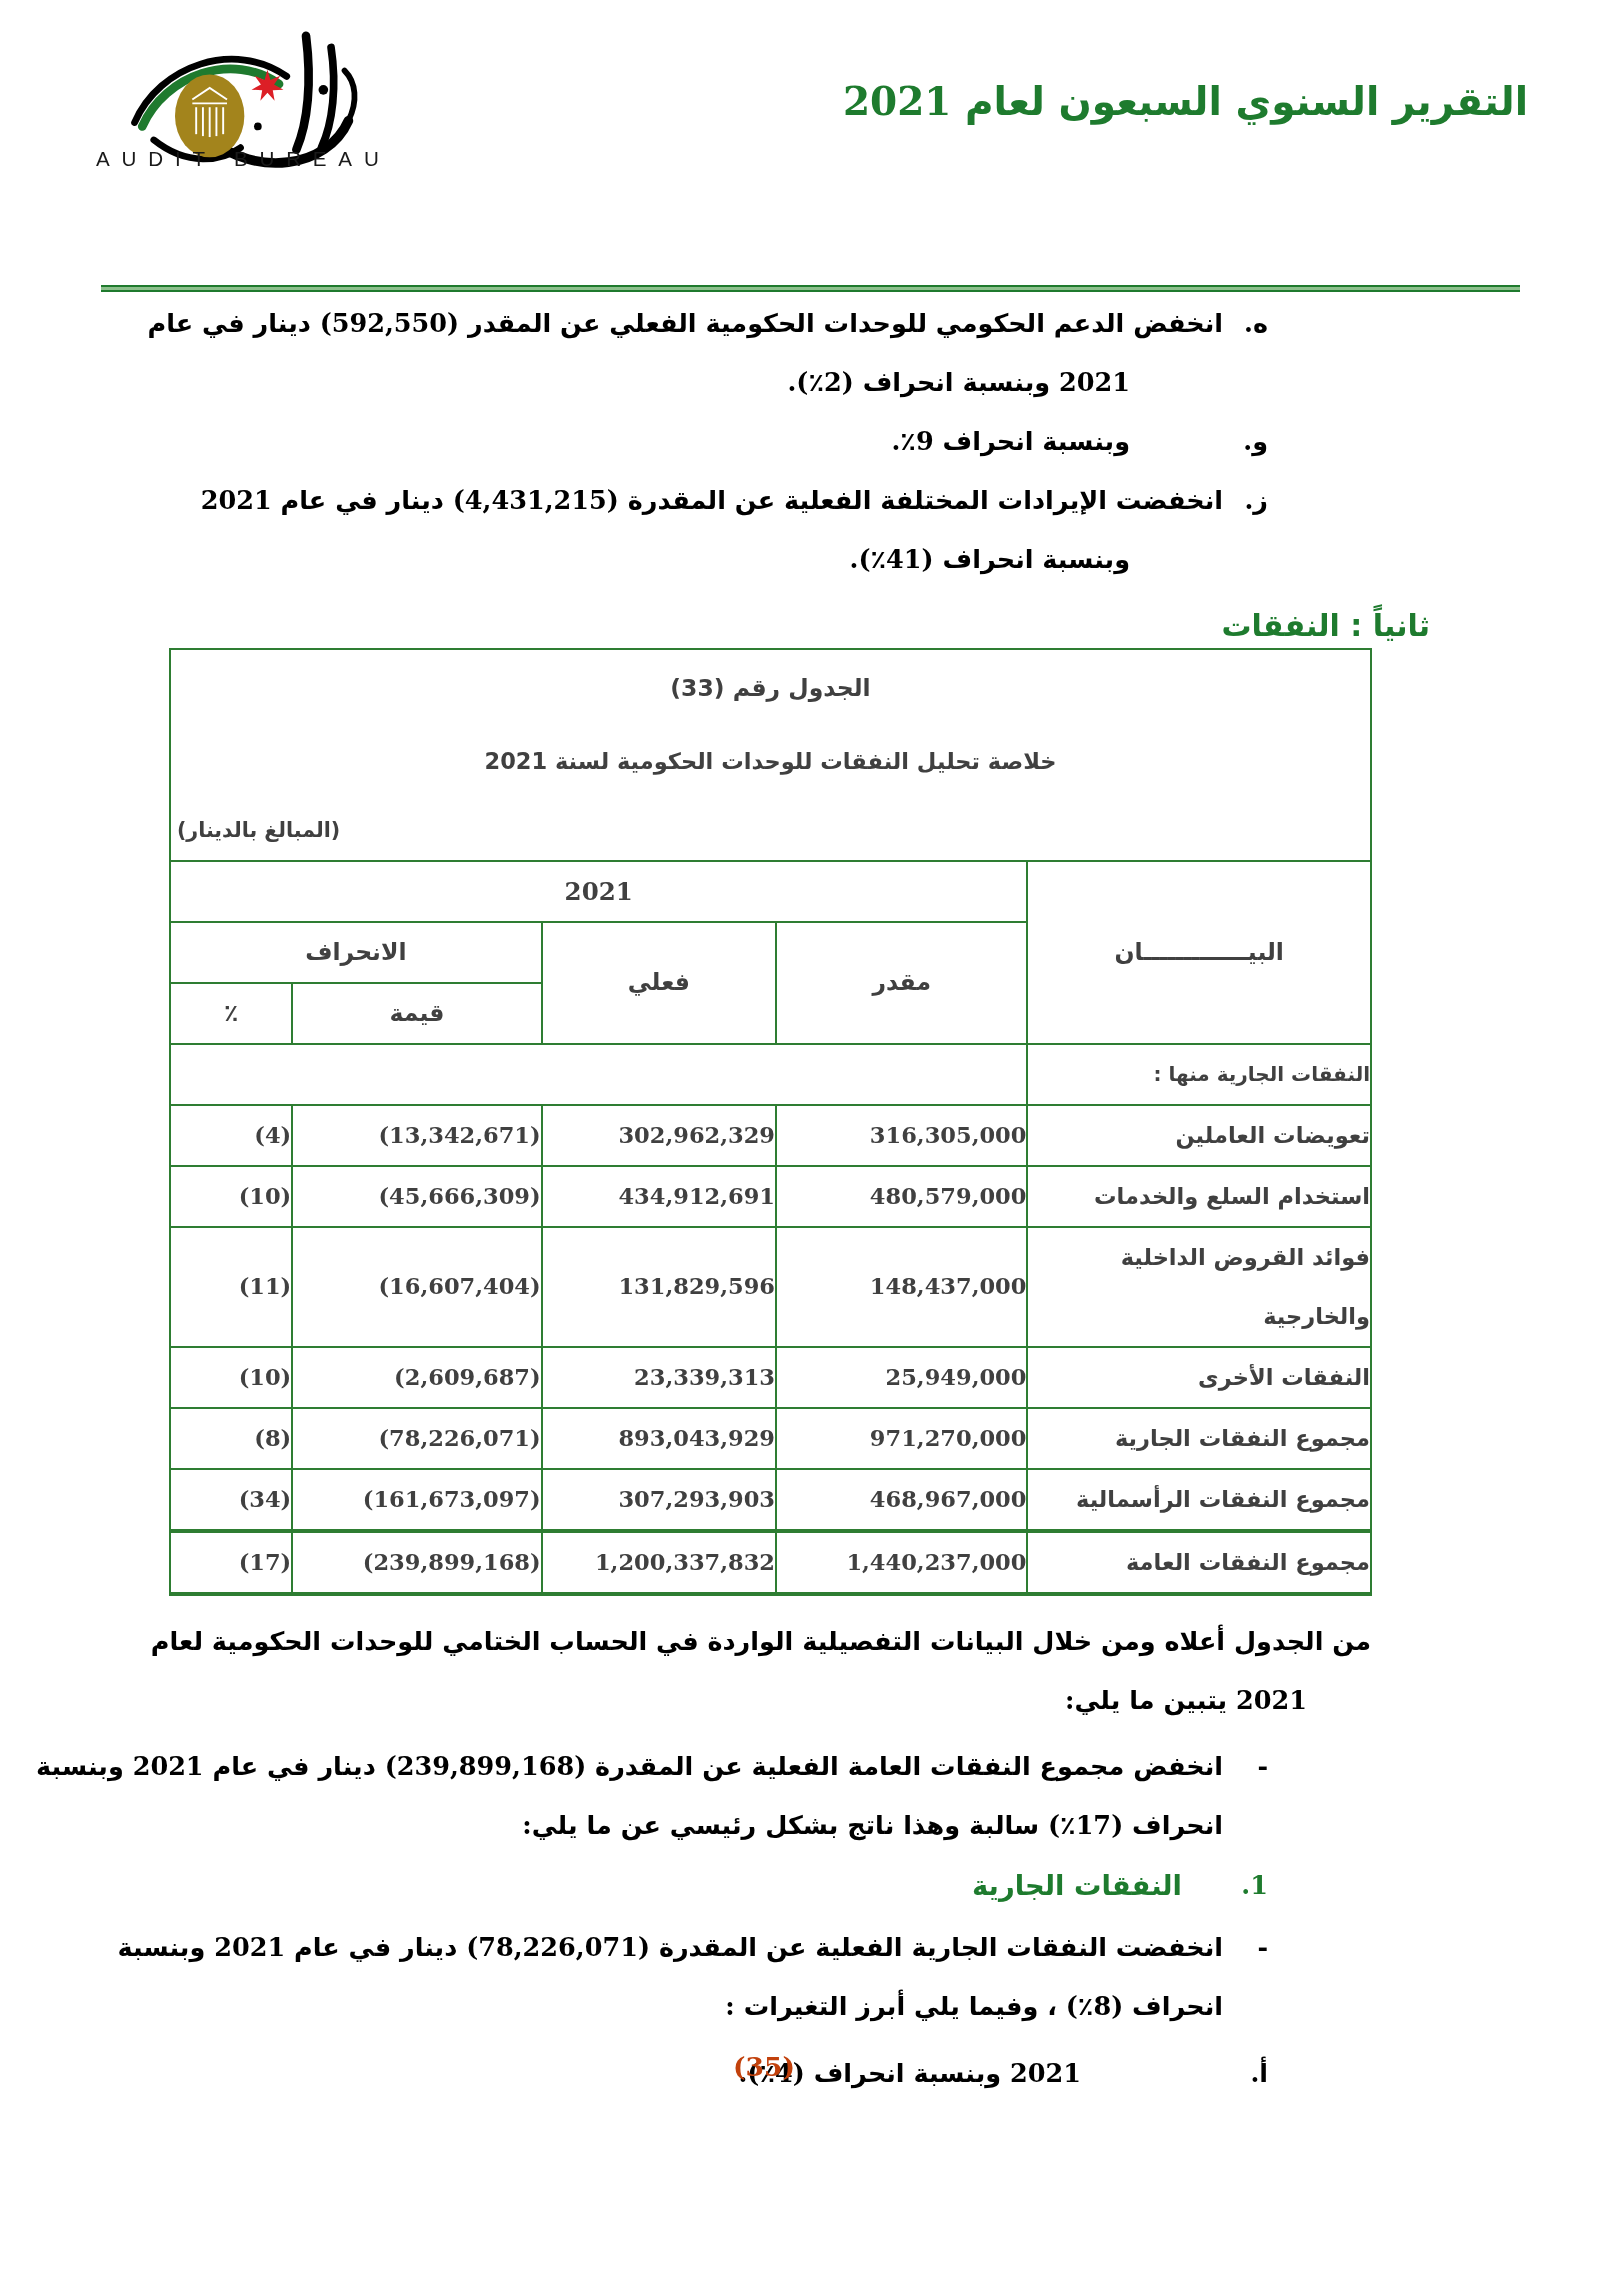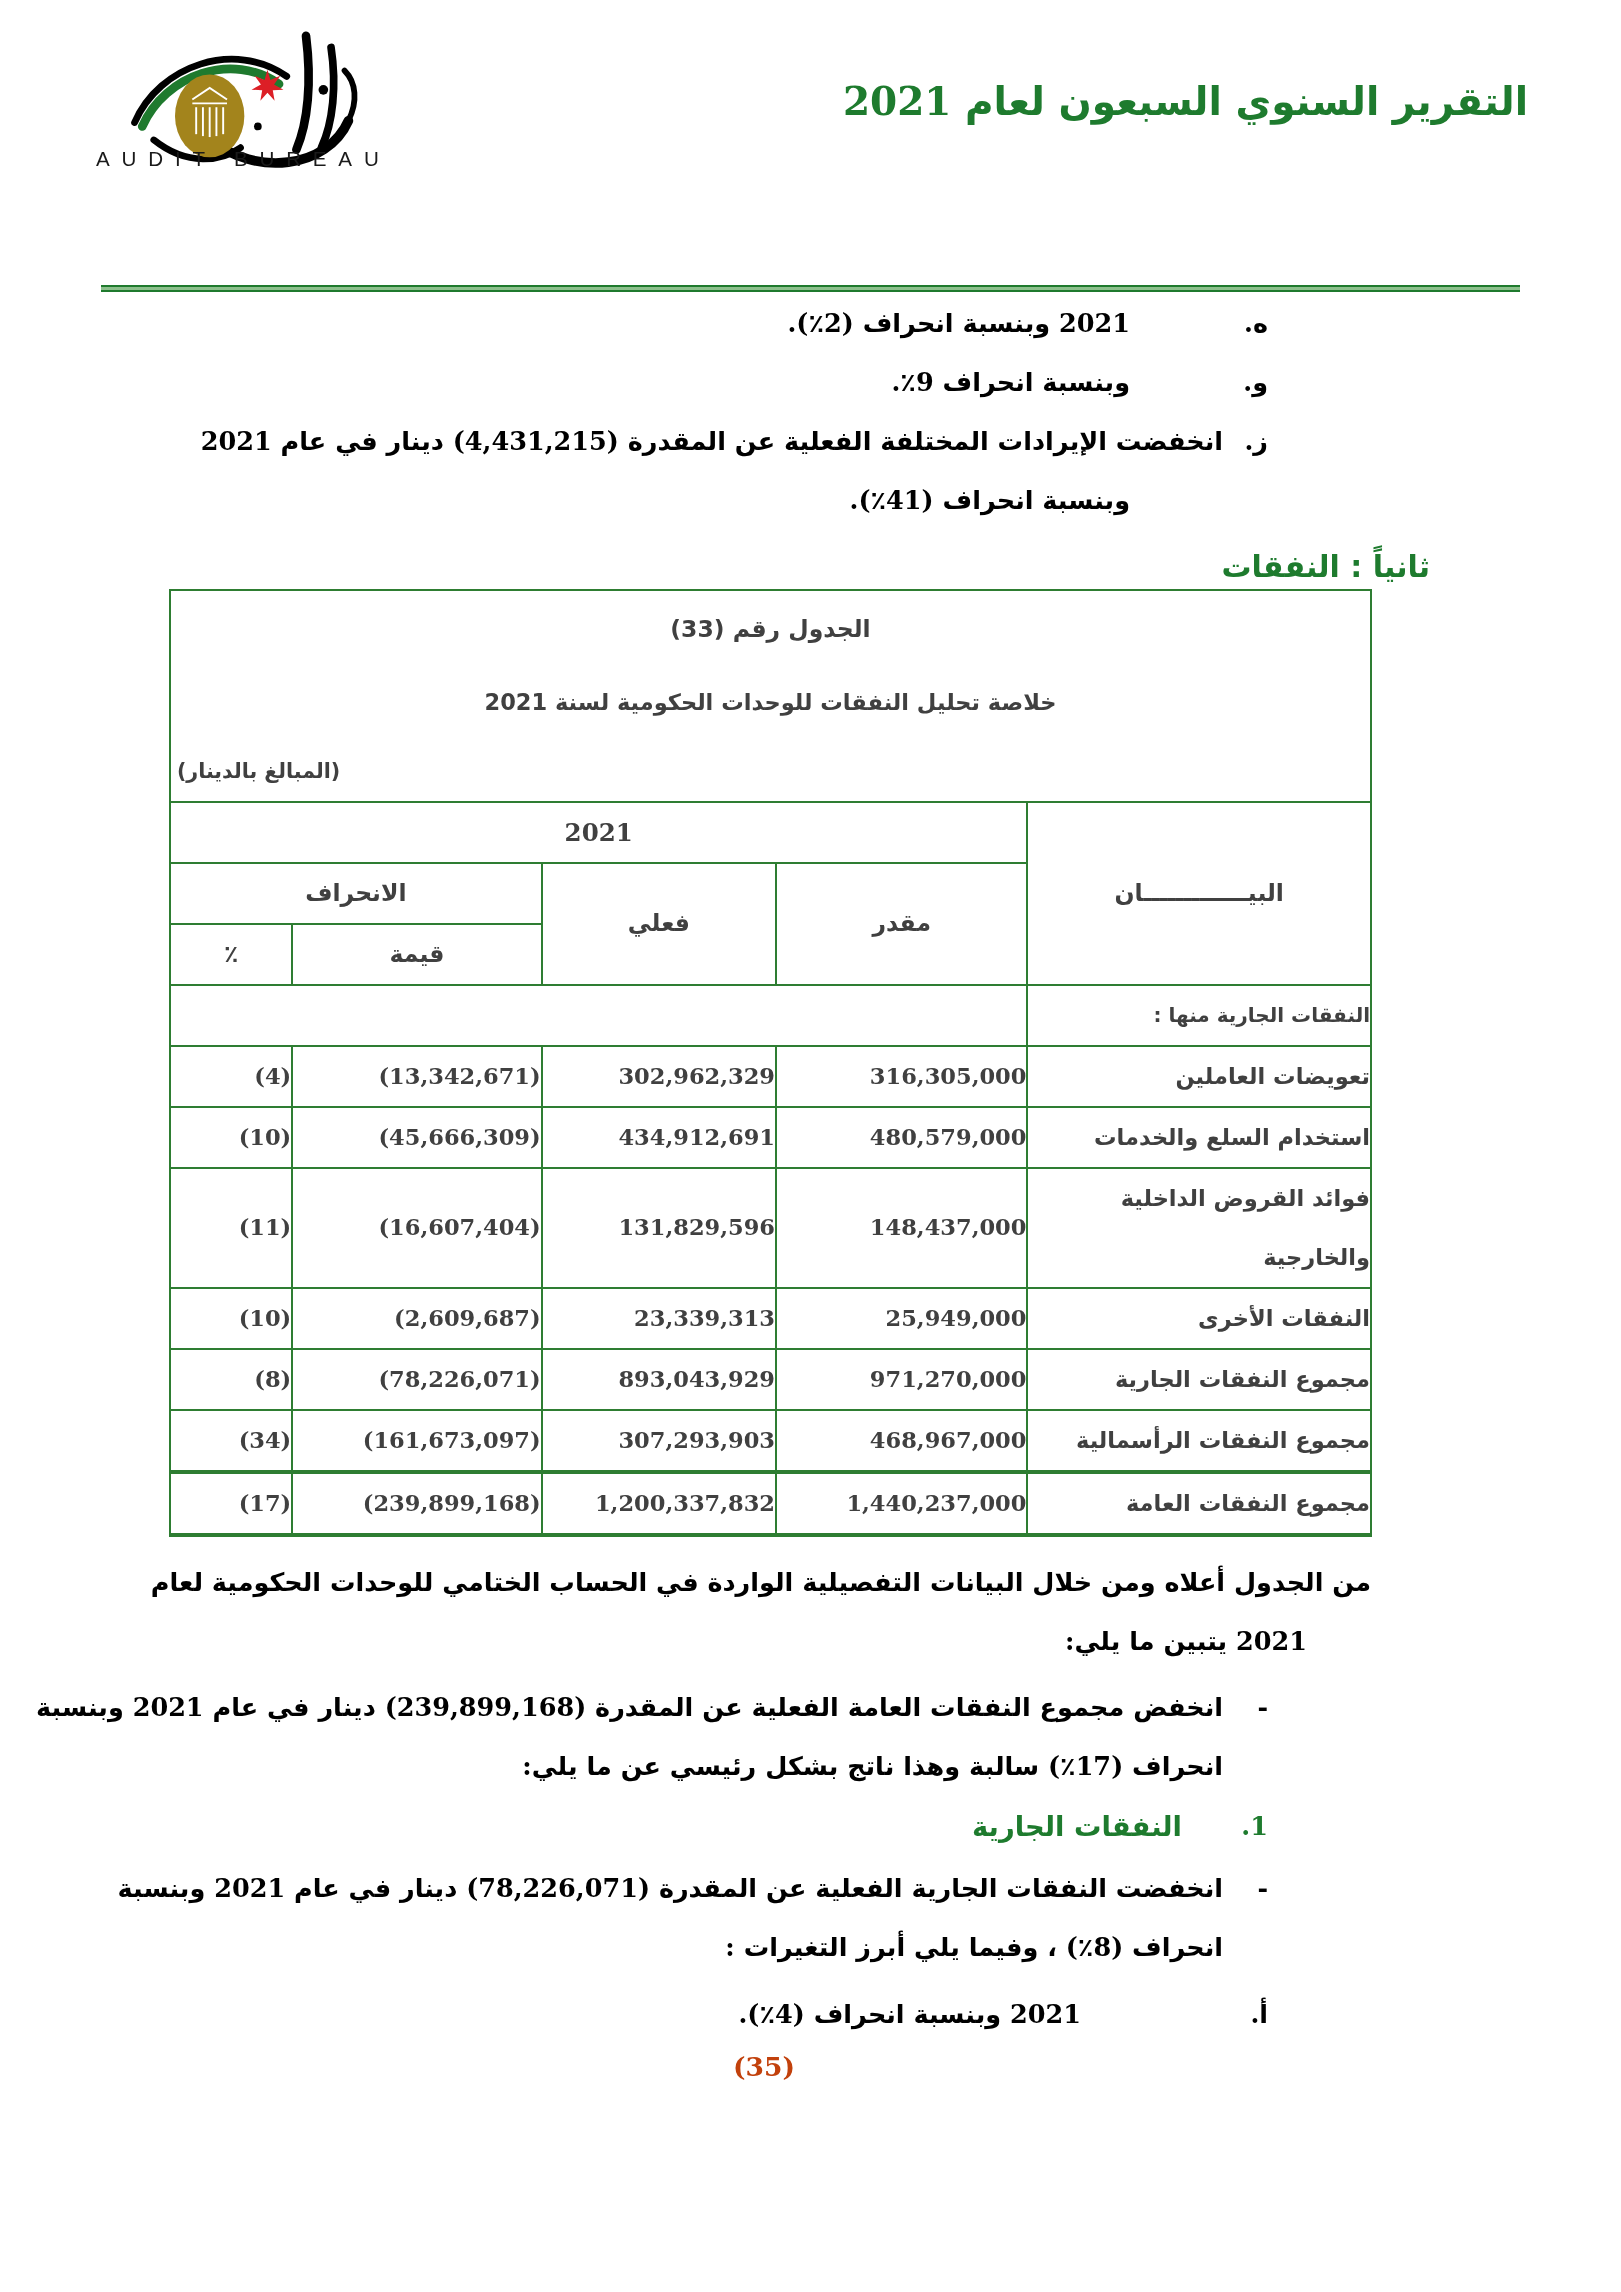"انخفض الدعم الحكومي للوحدات الحكومية" div.ln { html: none -> <div>انخفض الدعم الحكومي للوحدات الحكومية الفعلي عن المقدر (592,550) دينار في عام</div> }
